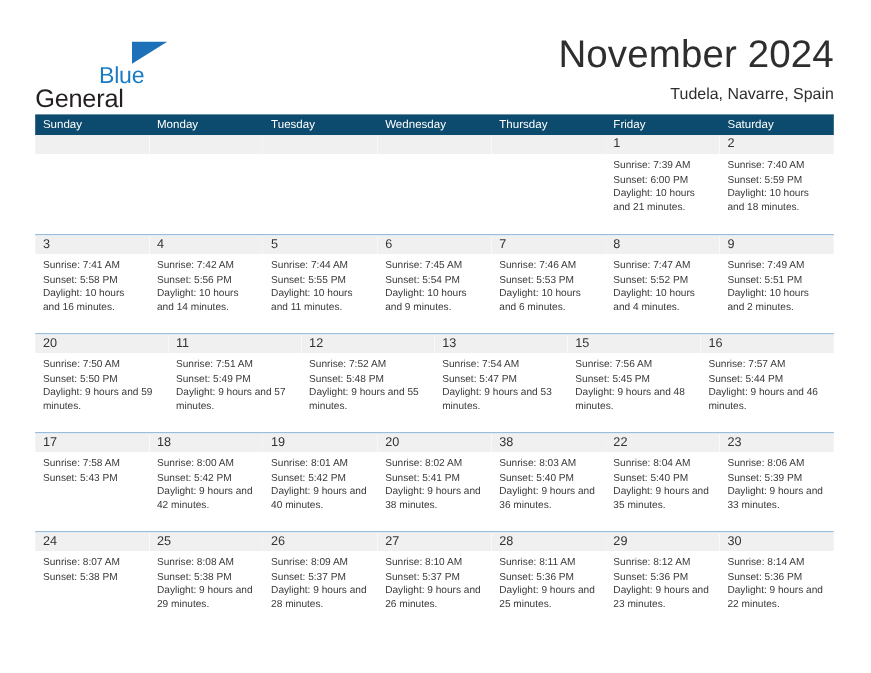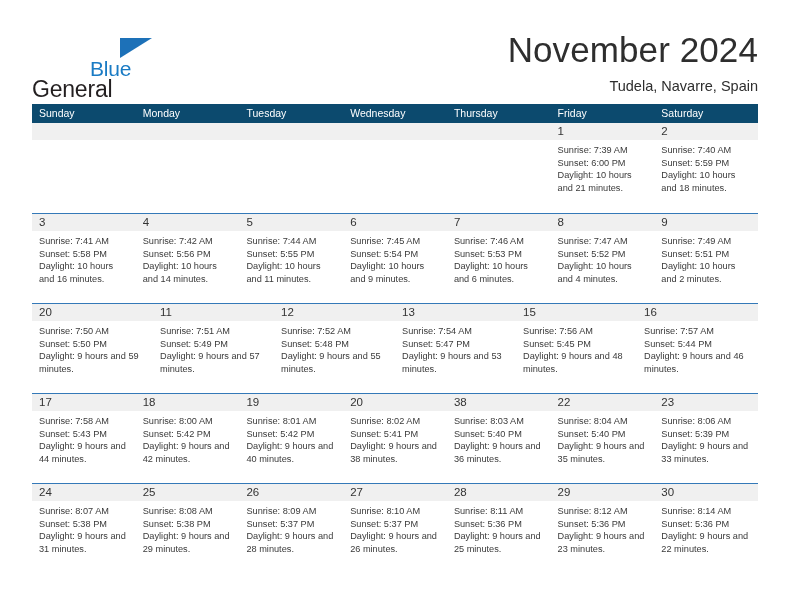"Daylight: 9 hours and 44" div.wrap { html: <div>Daylight: 9 hours and 44 minutes.</div> -> none }
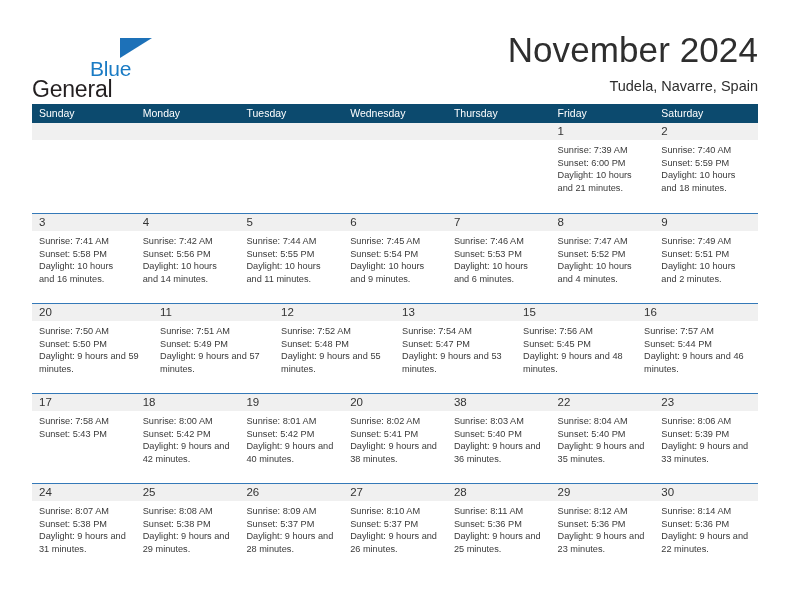"Daylight: 9 hours and 31" div.wrap { html: <div>Daylight: 9 hours and 31 minutes.</div> -> none }
